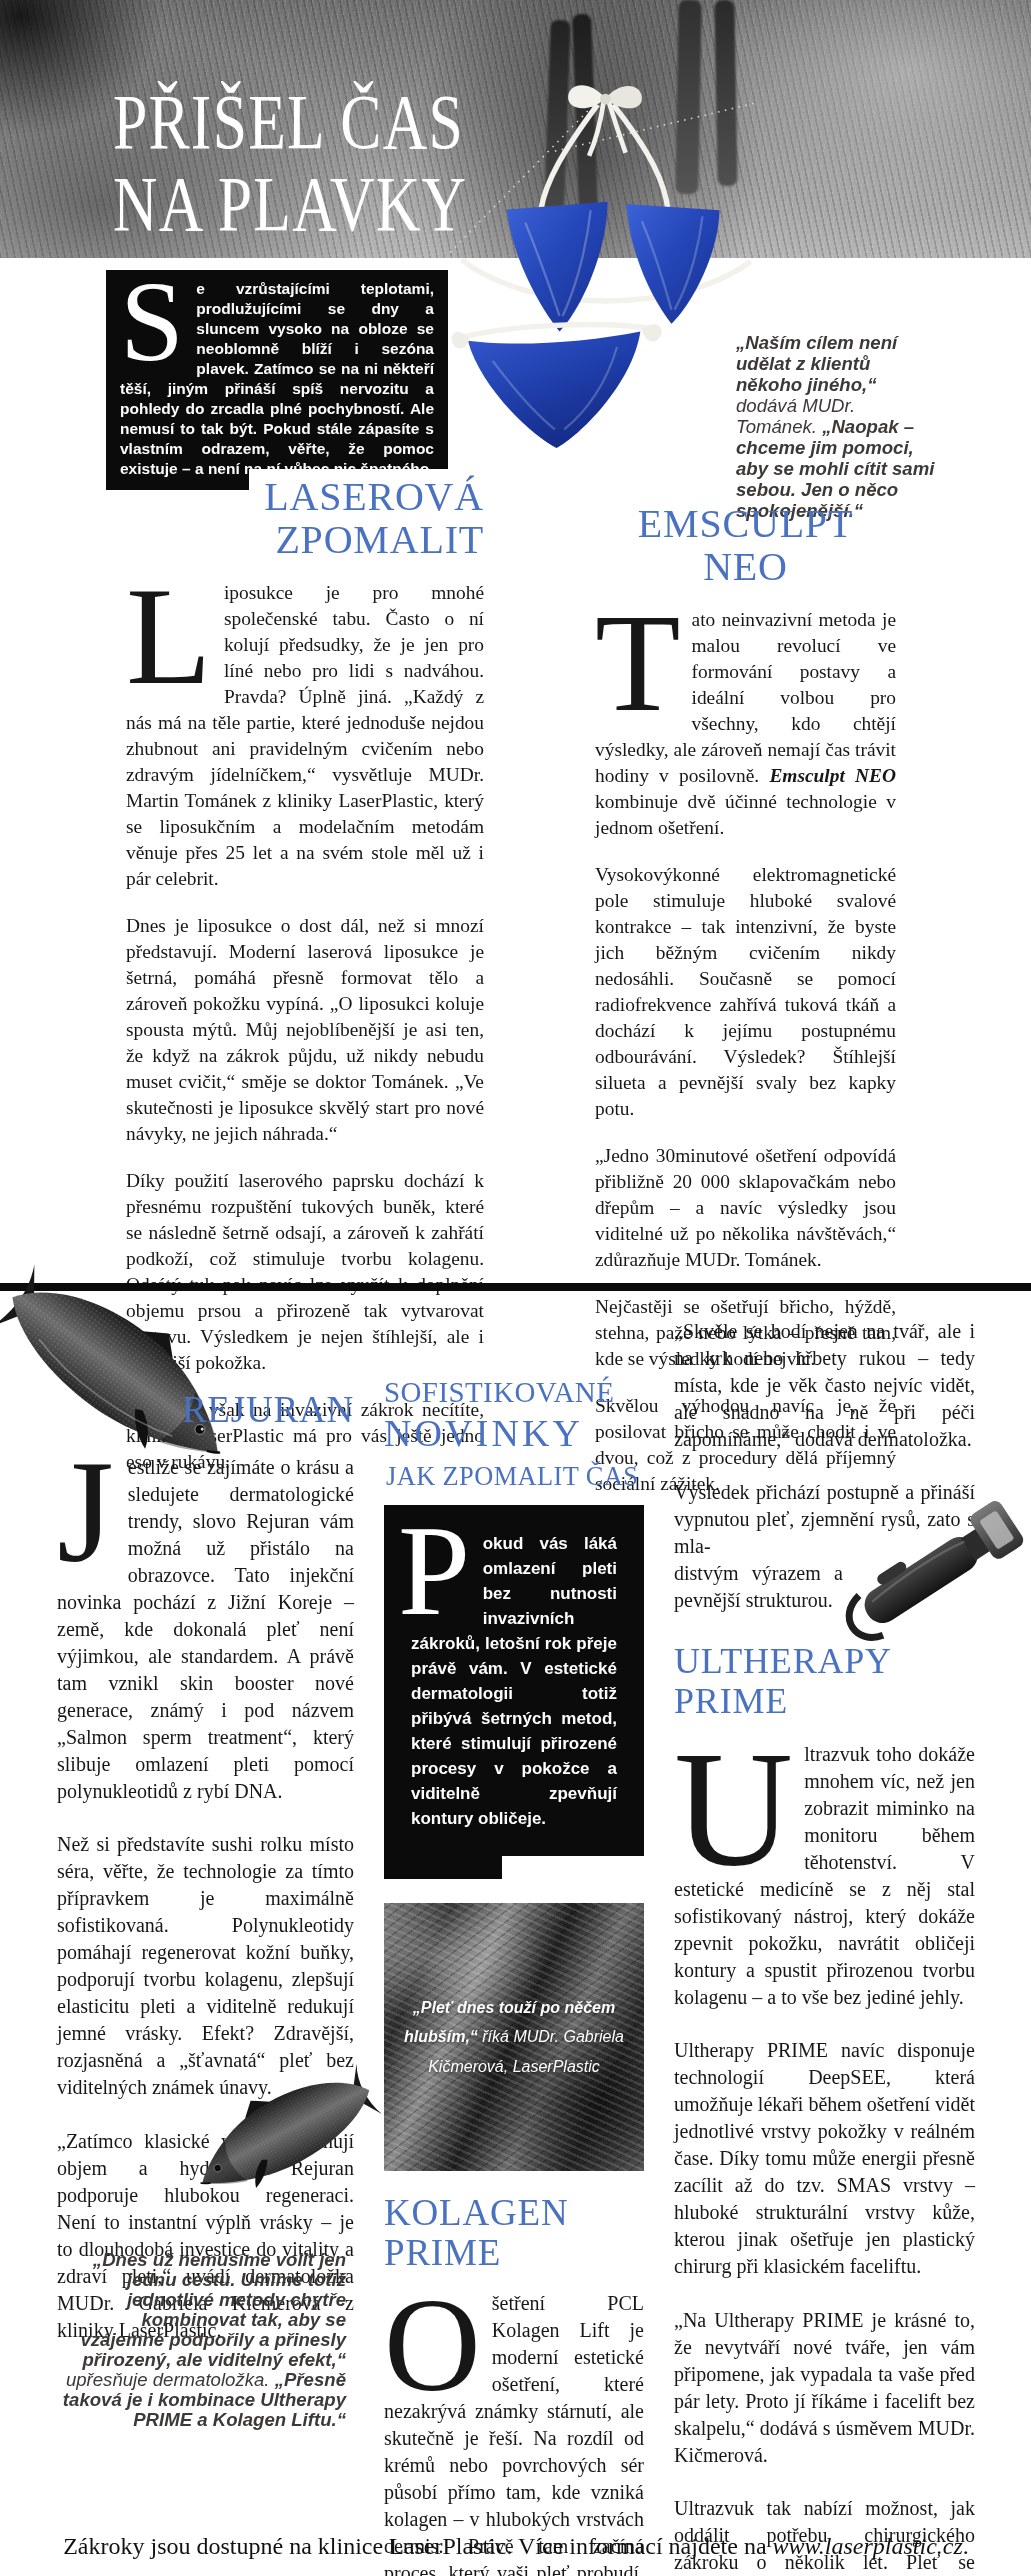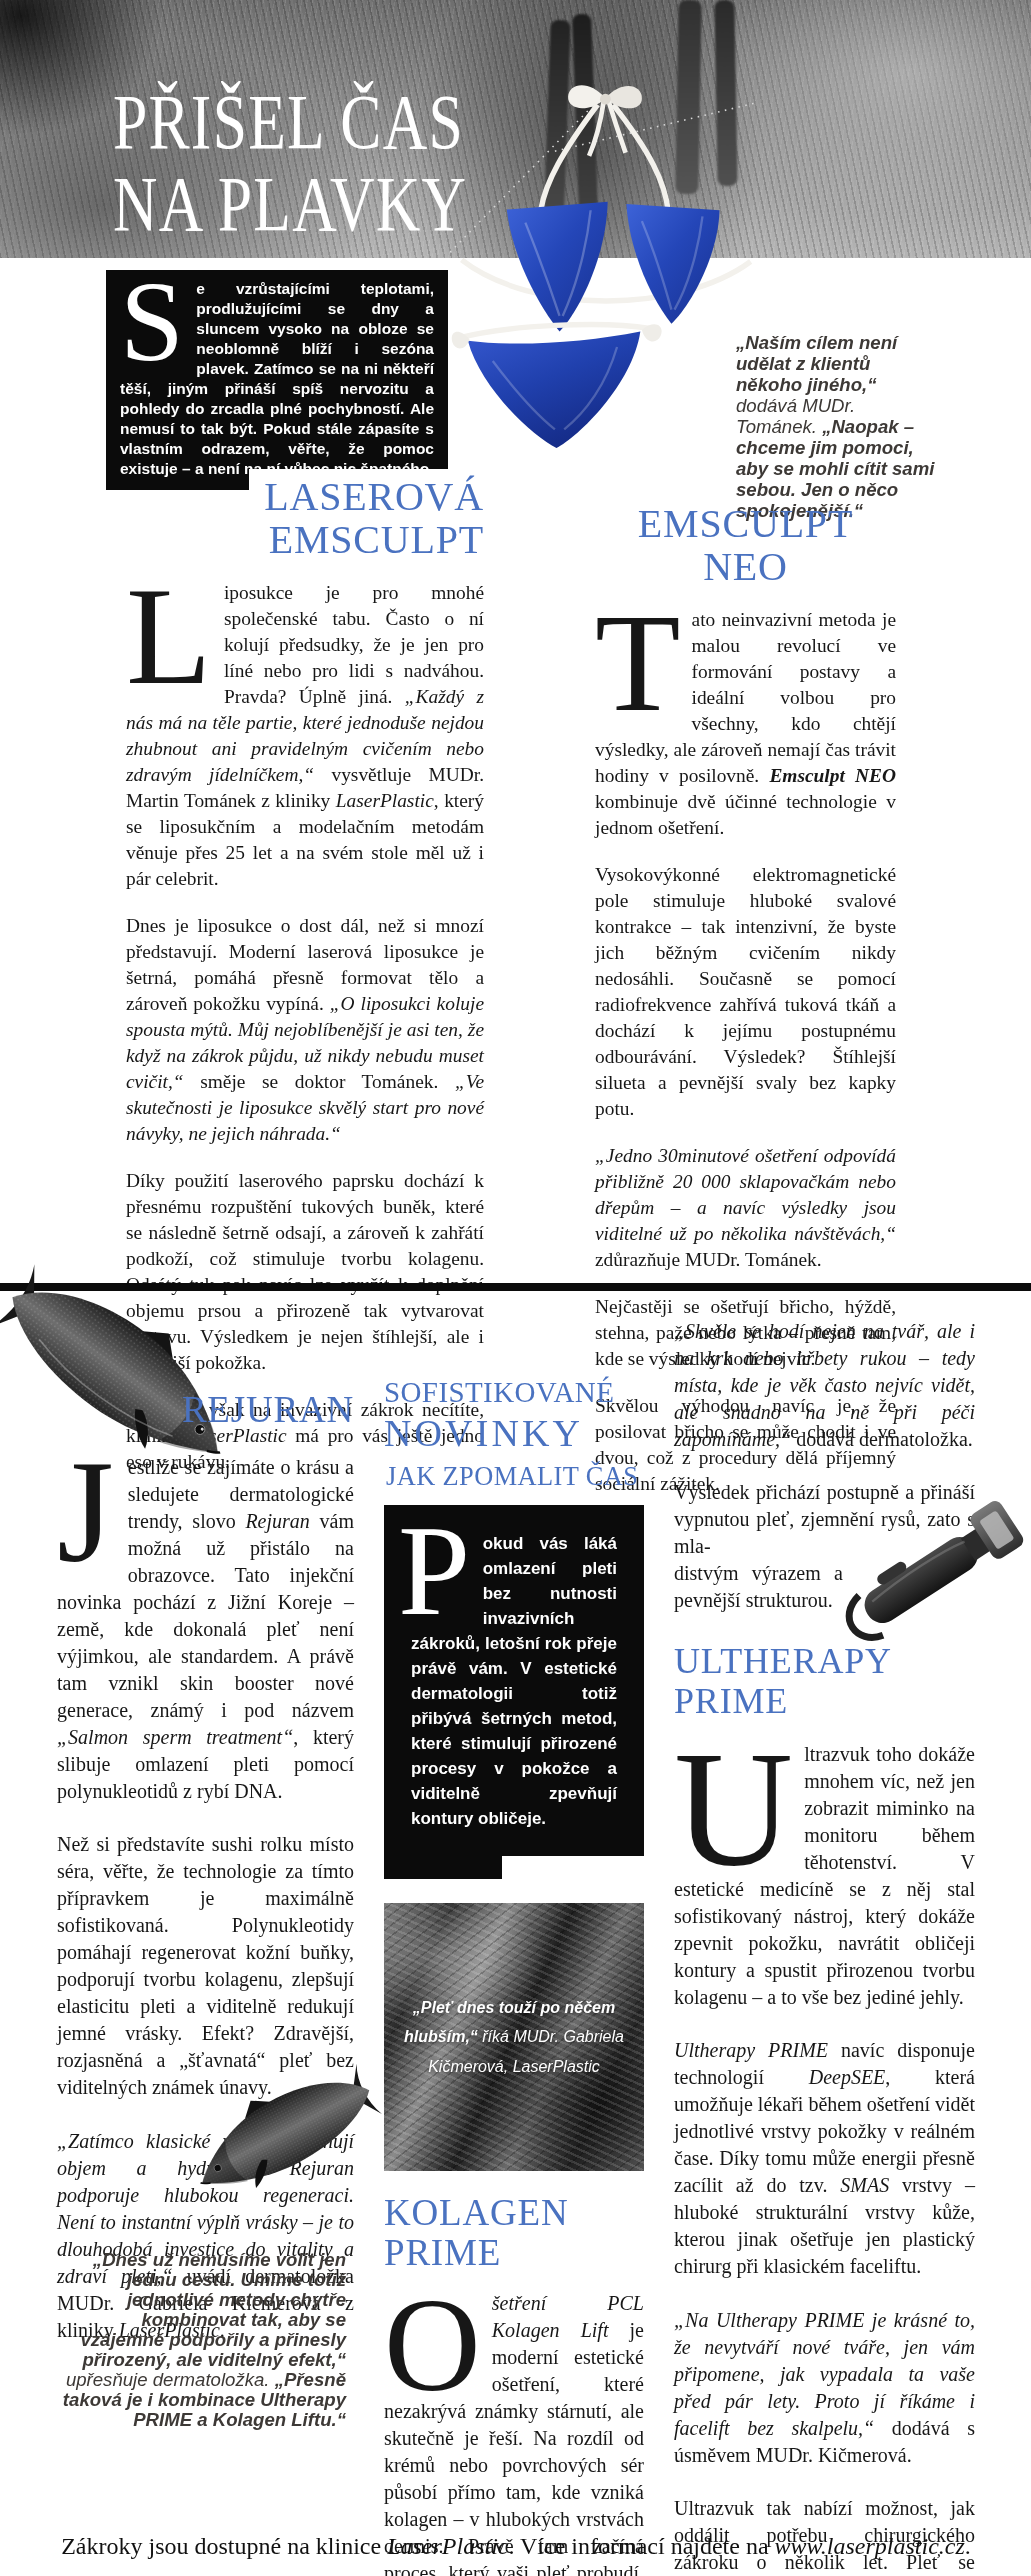"EMSCULPT" span { text: EMSCULPT -> ZPOMALIT }
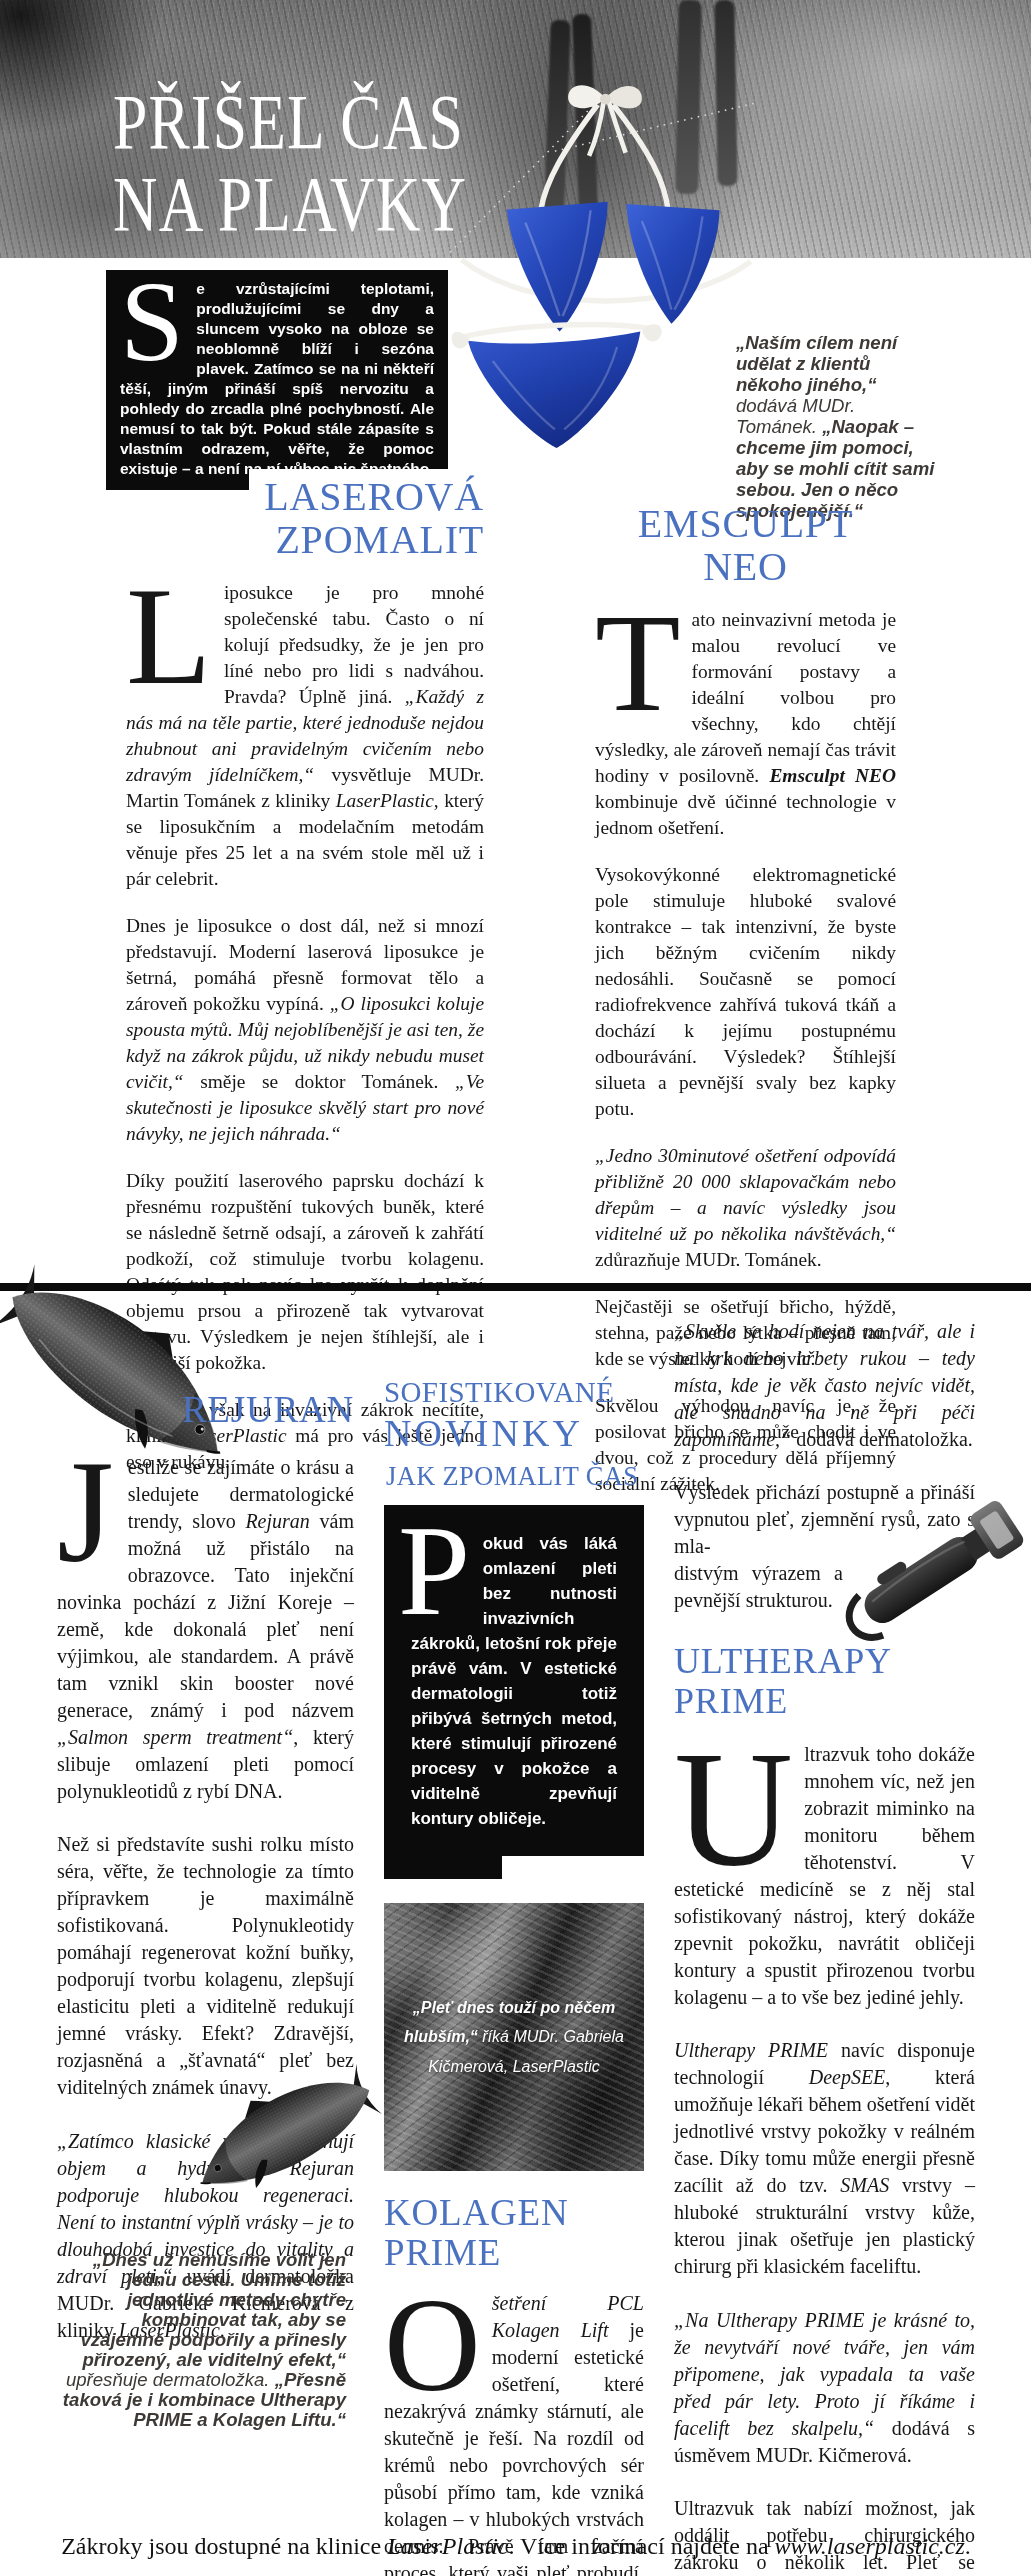"„Každý z nás má na" .it { font-style: italic -> none }
